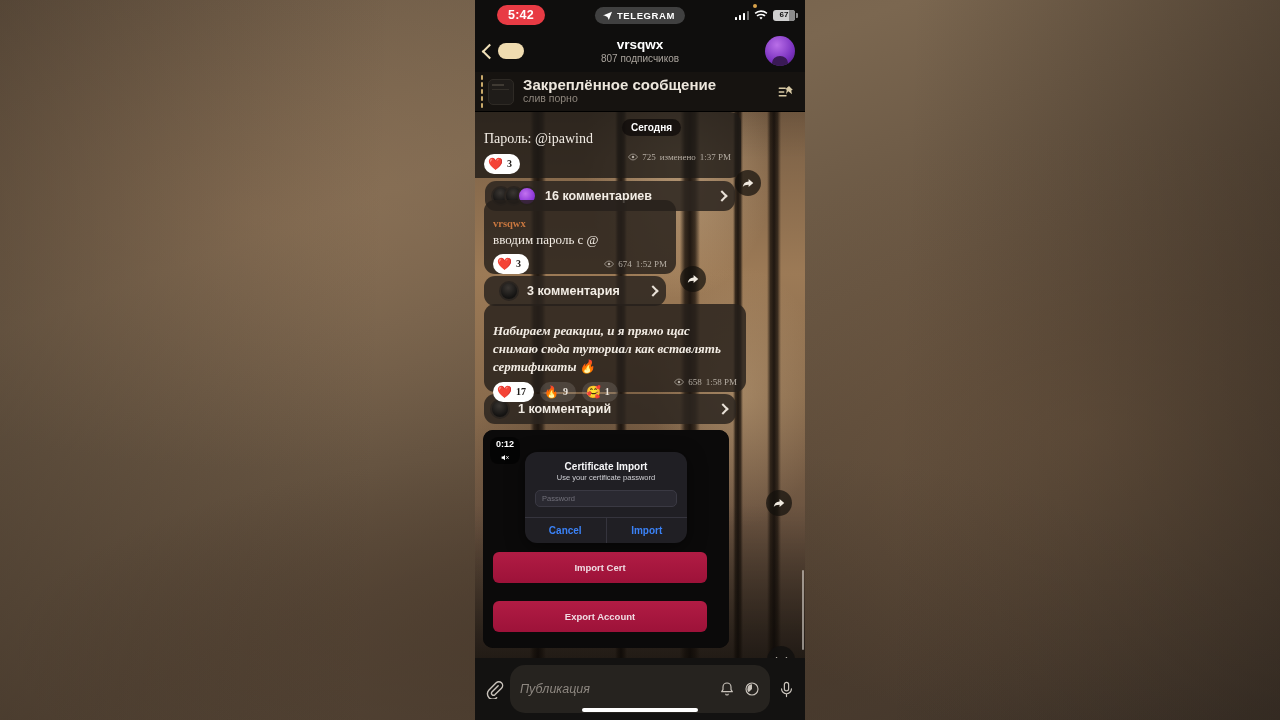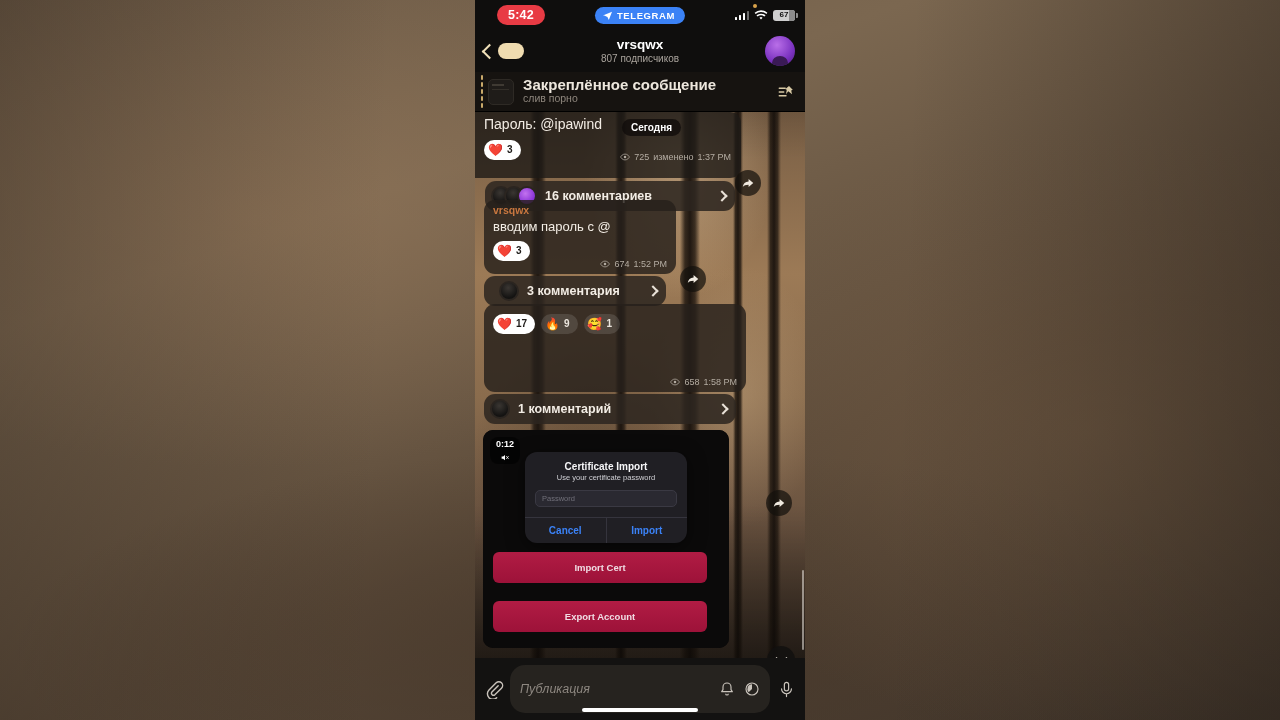"TELEGRAM" .tg-badge { background: #3b82f6 -> #404040 }
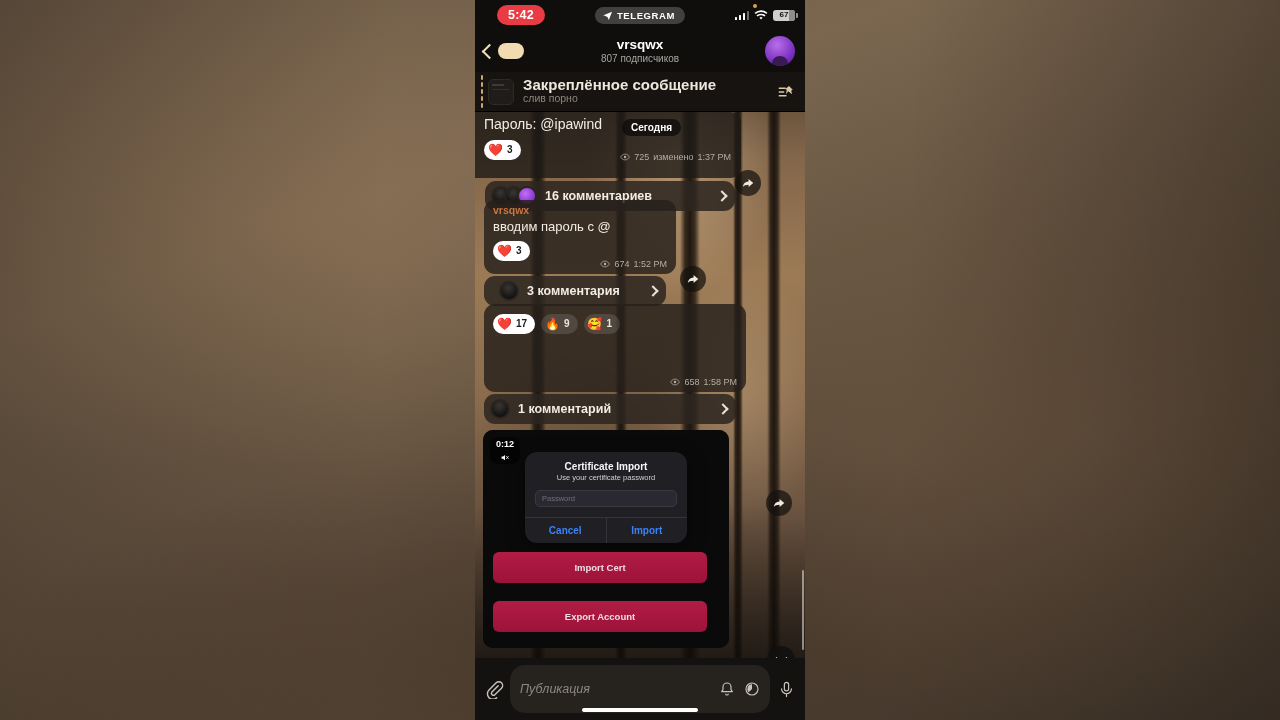"Пароль: @ipawind" .bubble { font-family: none -> Liberation Serif, serif; padding: 4px 9px 5px 9px -> 18px 9px 5px 9px }
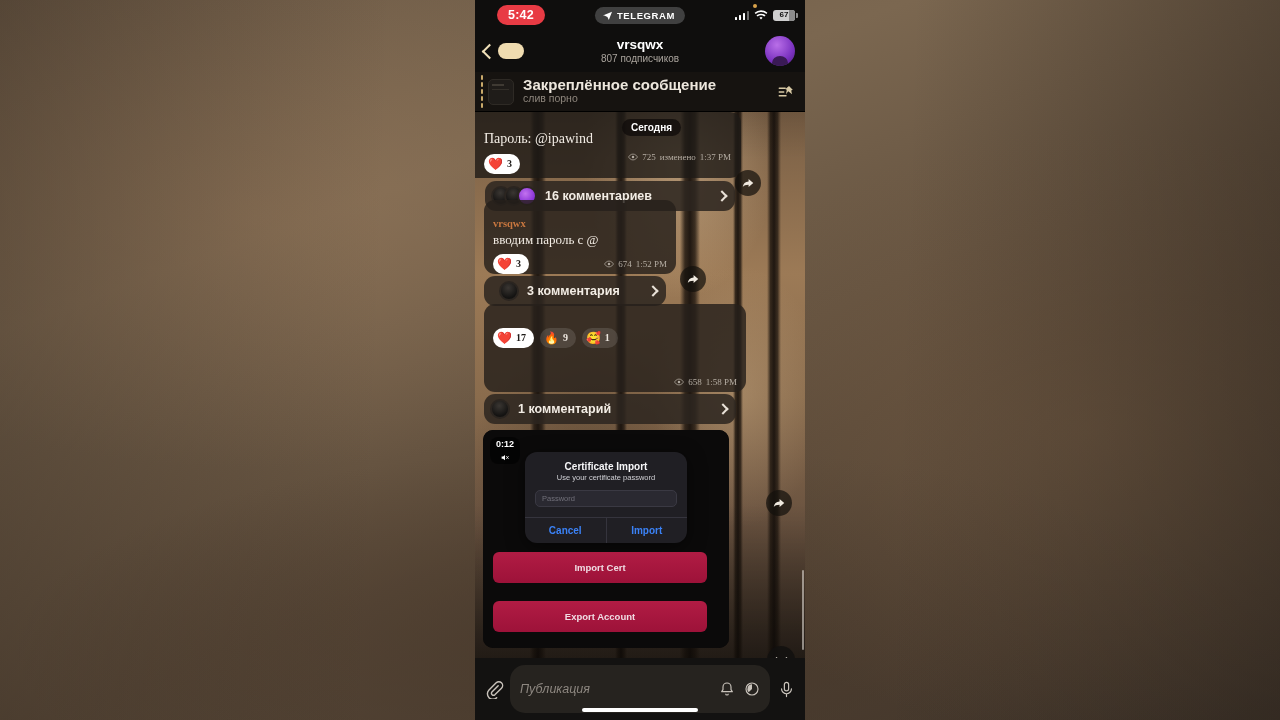"Набираем реакции, и я прямо" div.text { html: none -> <div>Набираем реакции, и я прямо щас снимаю сюда туториал как вставлять сертификаты 🔥</div> }
